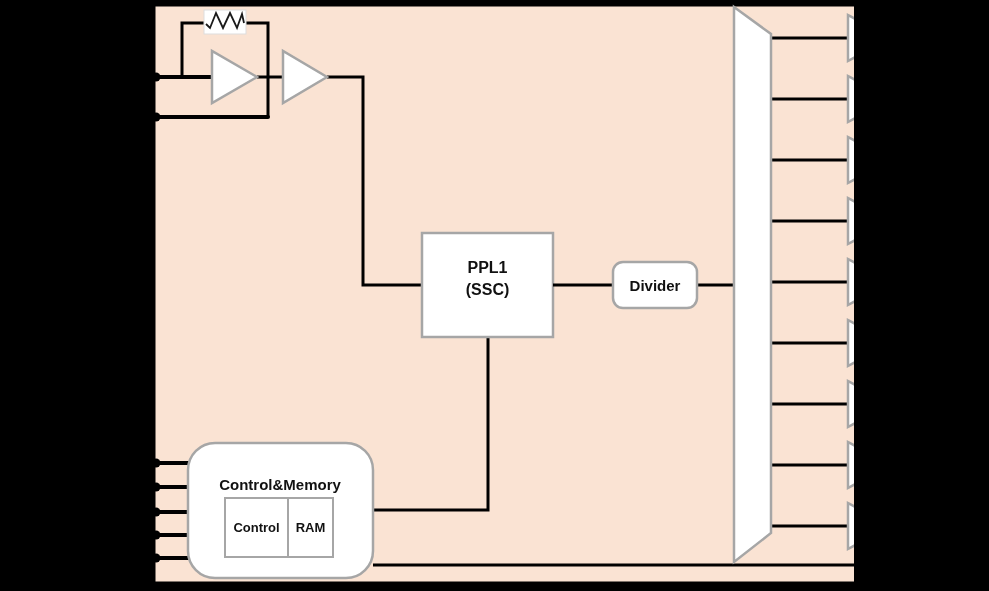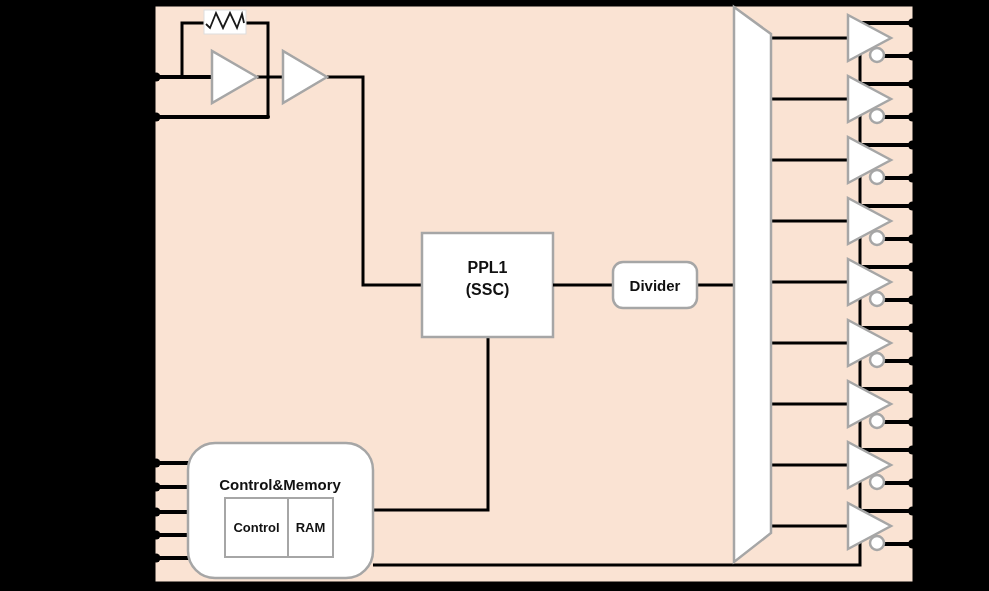"PPL1" .stage { width: 989px -> 854px }
